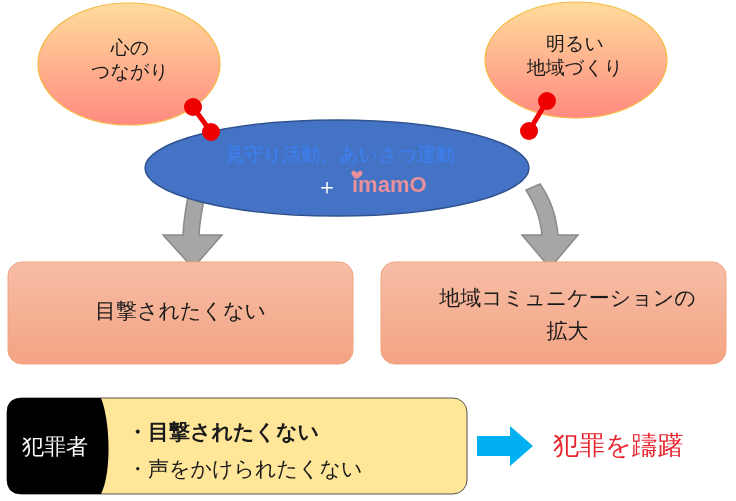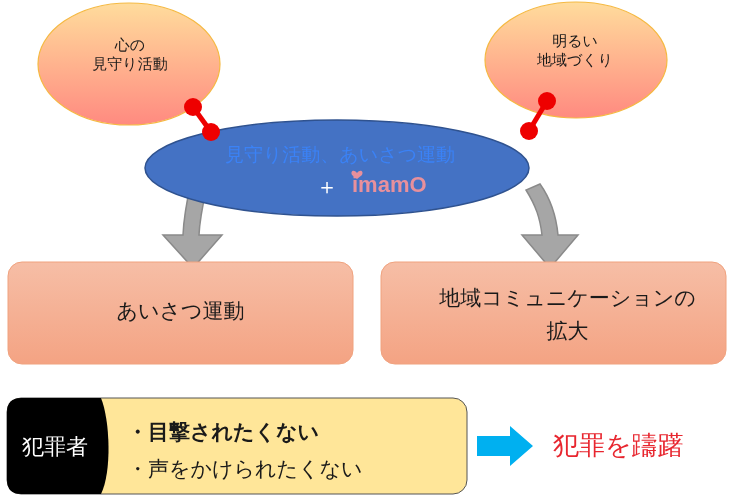"心の" .bubble-text { font-size: 15px -> 19px }
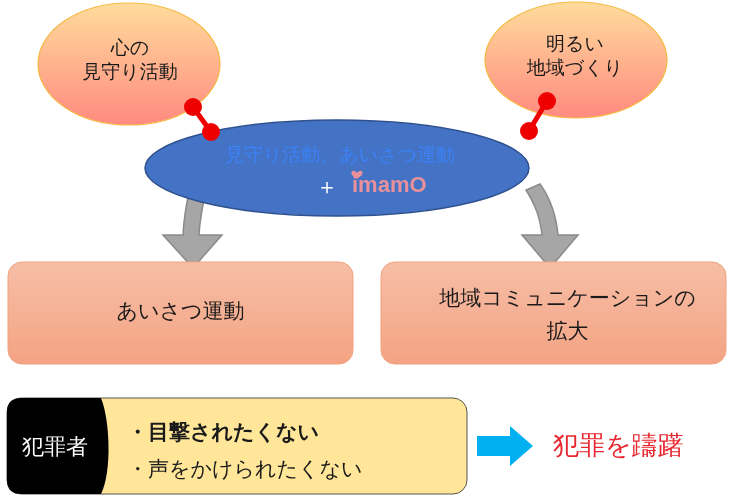"見守り活動" div { text: 見守り活動 -> つながり }
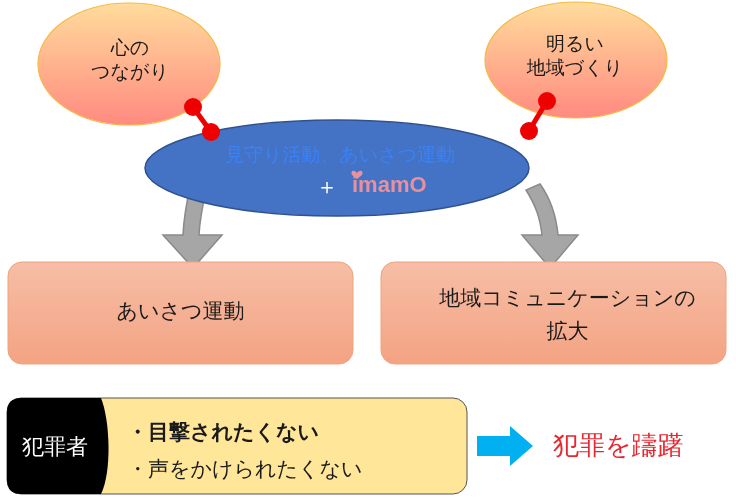"あいさつ運動" div.txt { text: あいさつ運動 -> 目撃されたくない }
